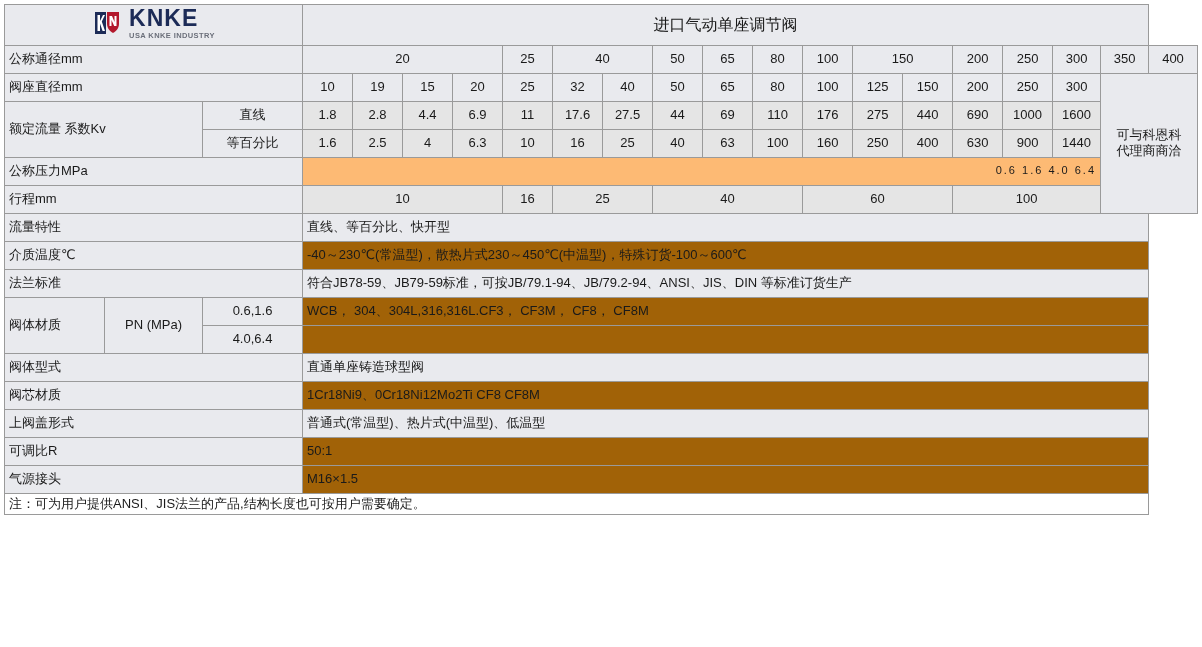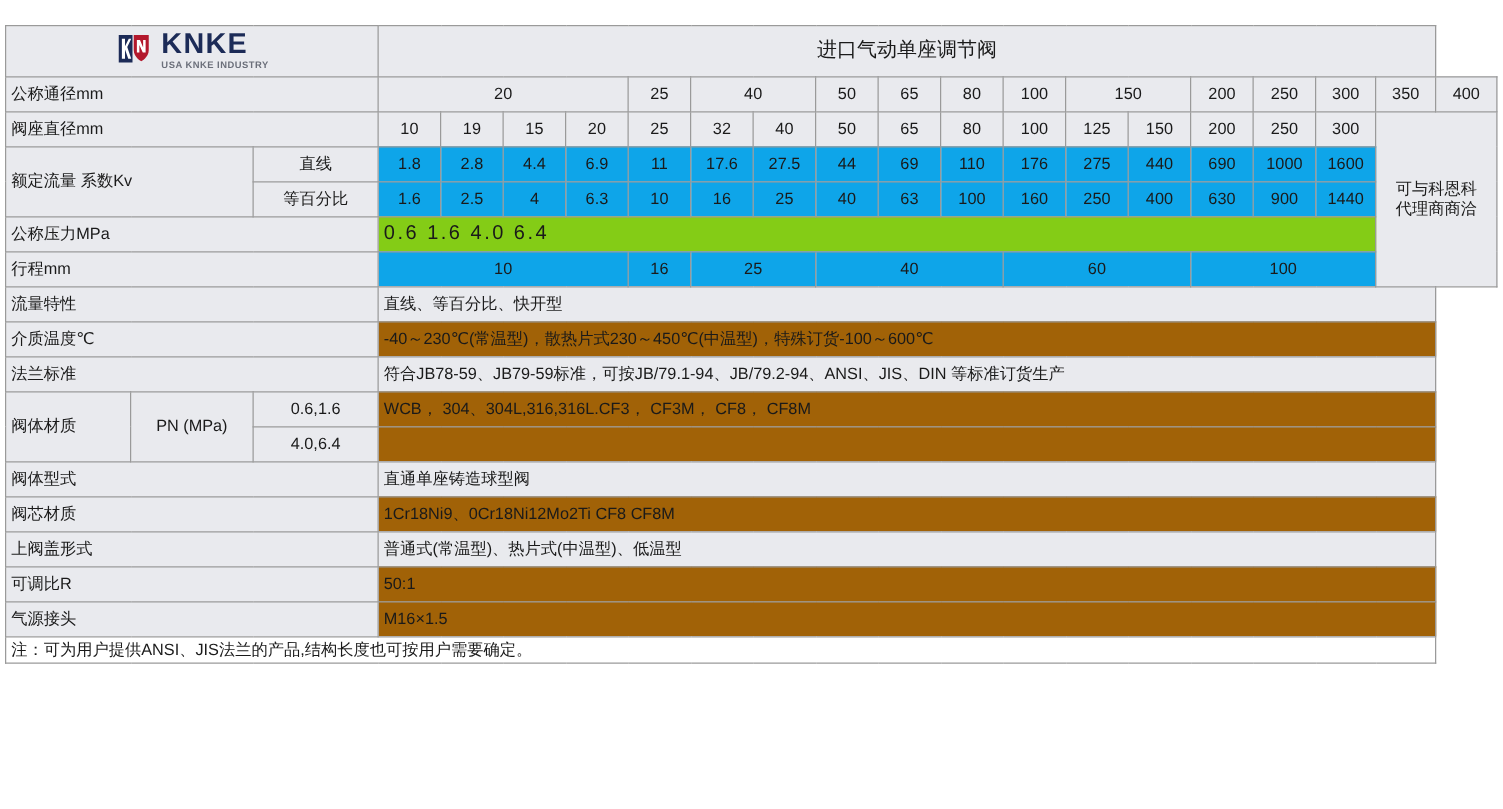"KNKE" .sheet { padding: 20px 4px 0 4px -> 4px 4px 0 4px }
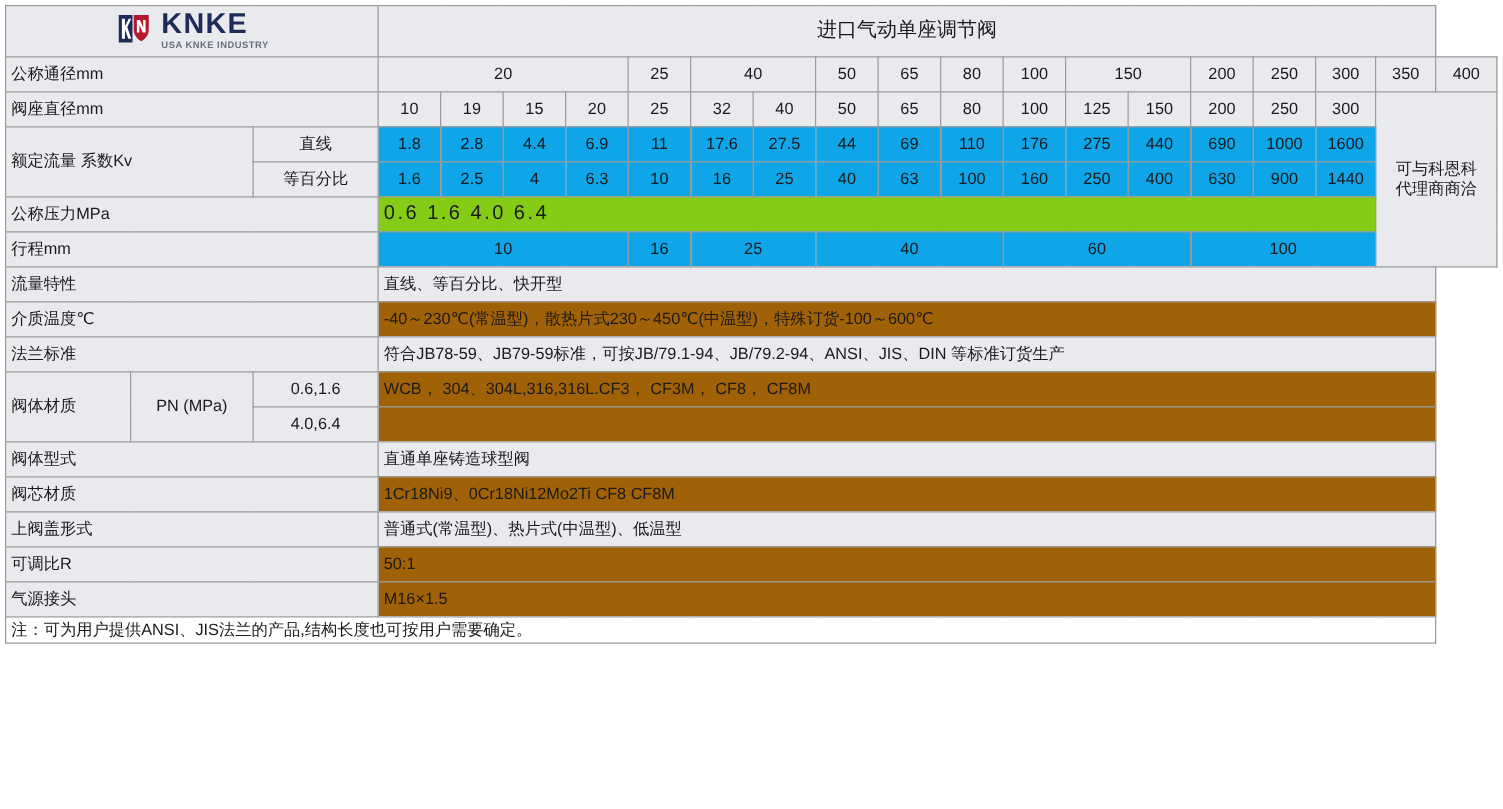"1.8" .num { background: #0ea5e9 -> #e5e5e5 }
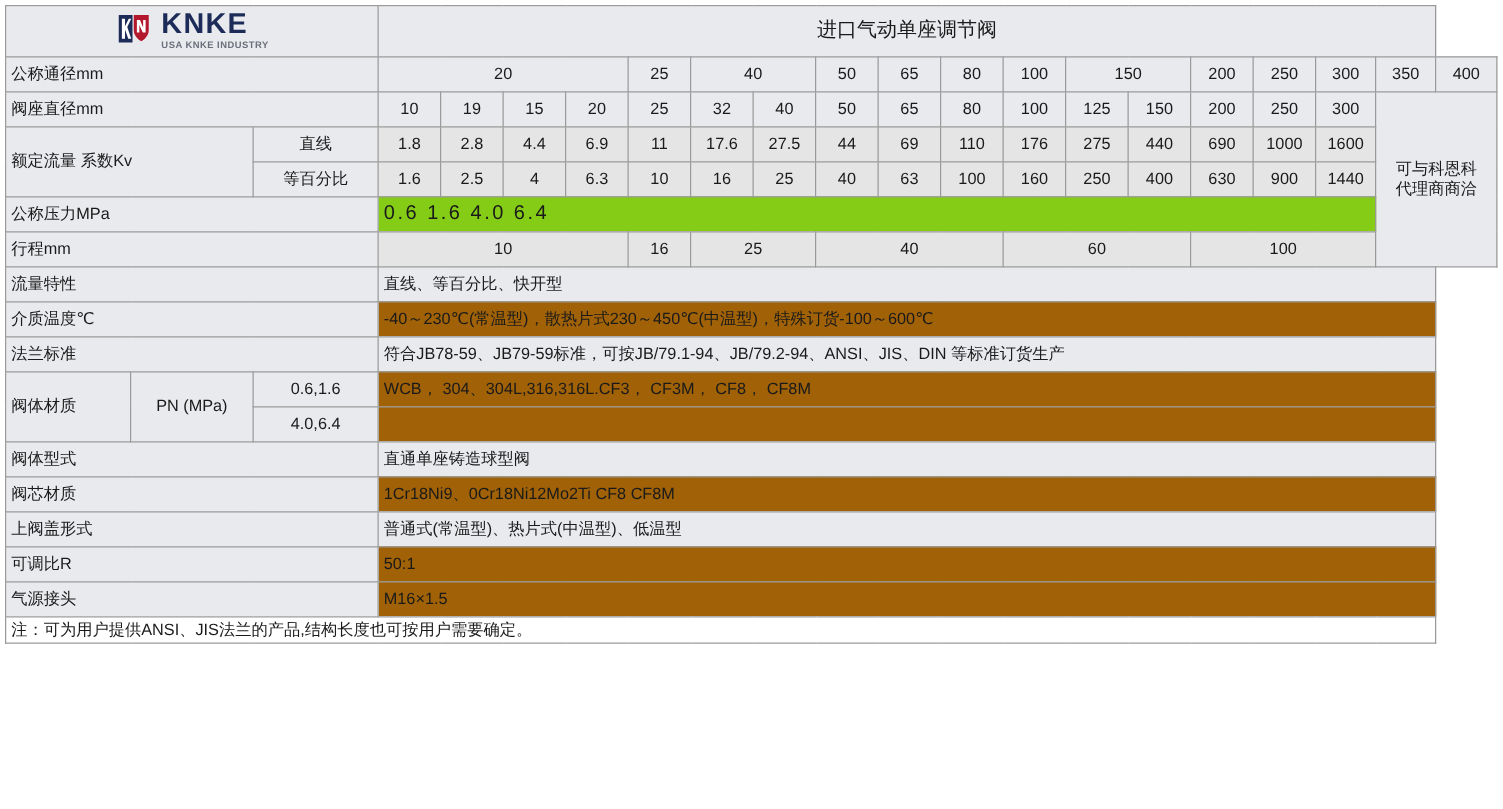"0.6 1.6 4.0 6.4" .center-v { background: #84cc16 -> #fdba74; font-size: 16px -> 11px; text-align: left -> right }
